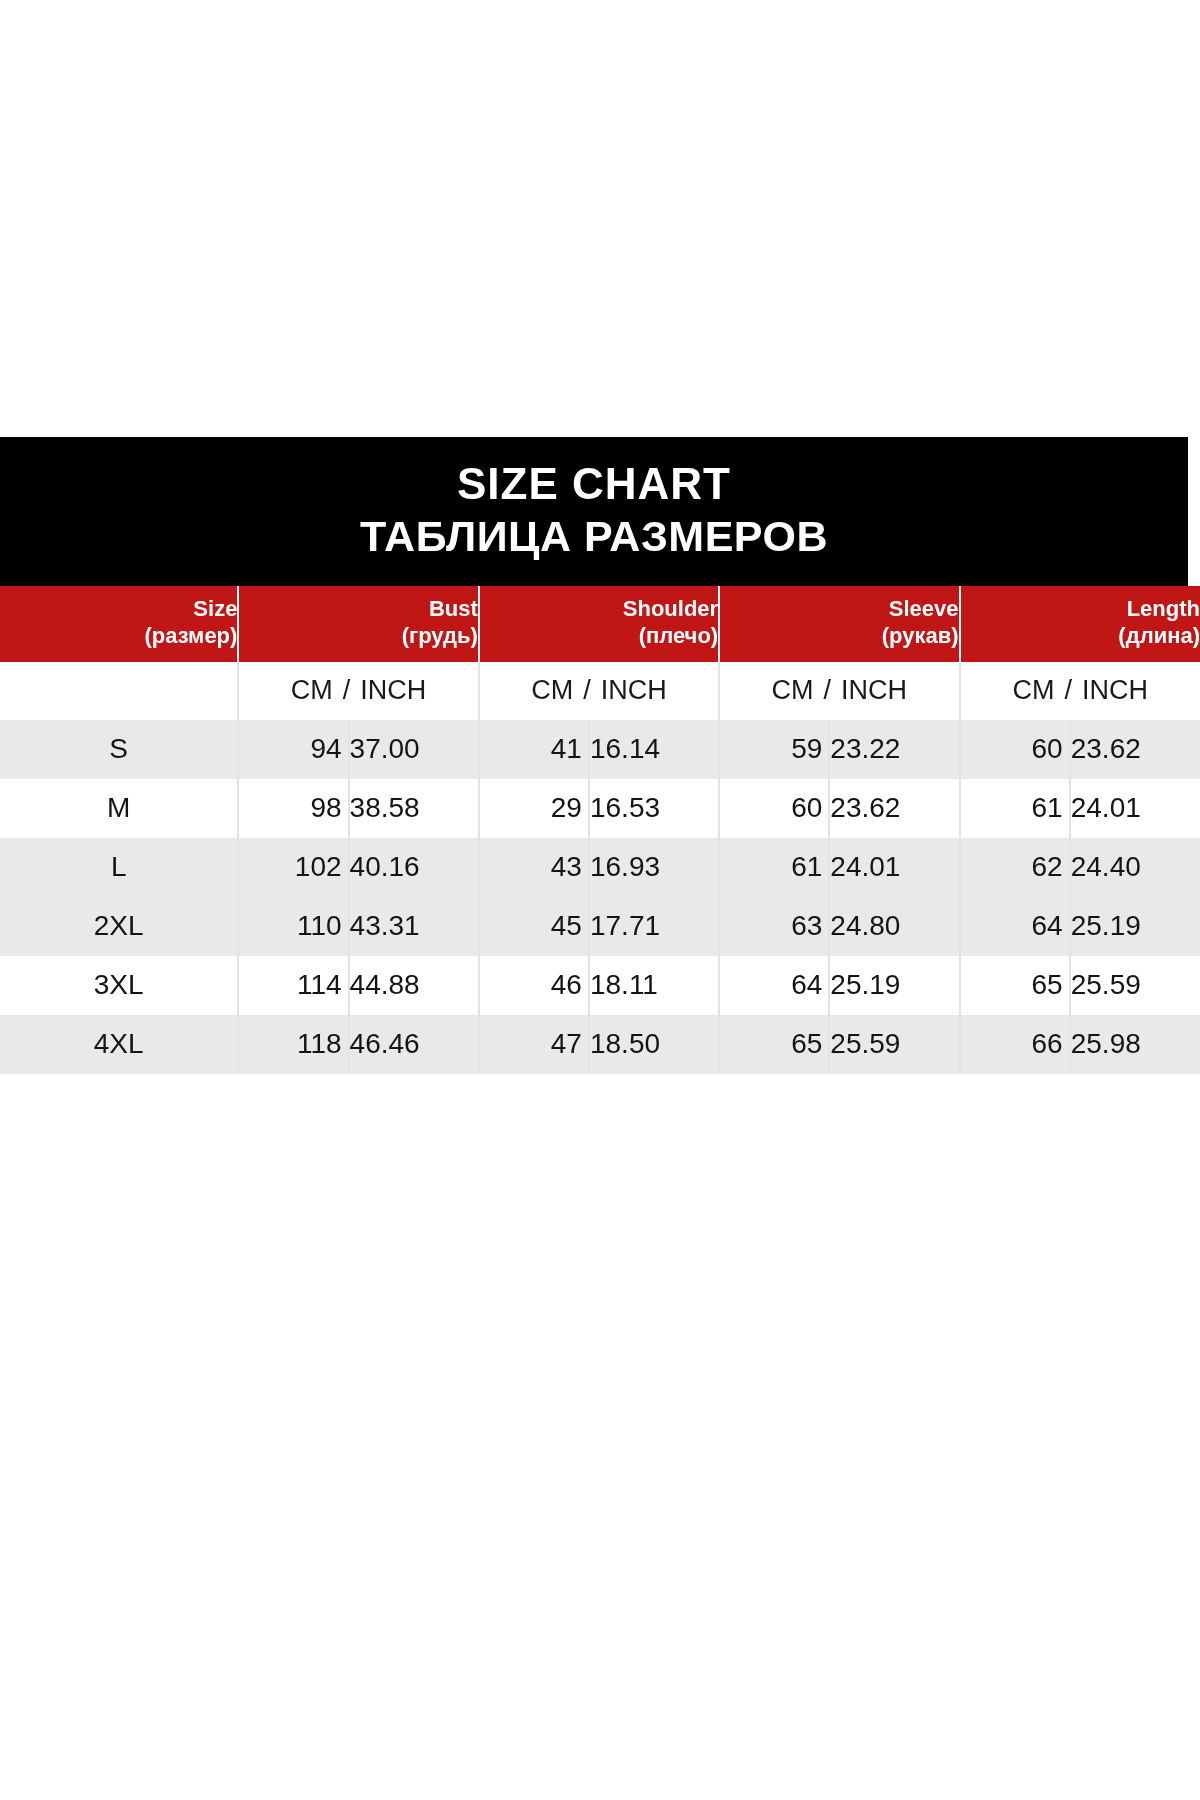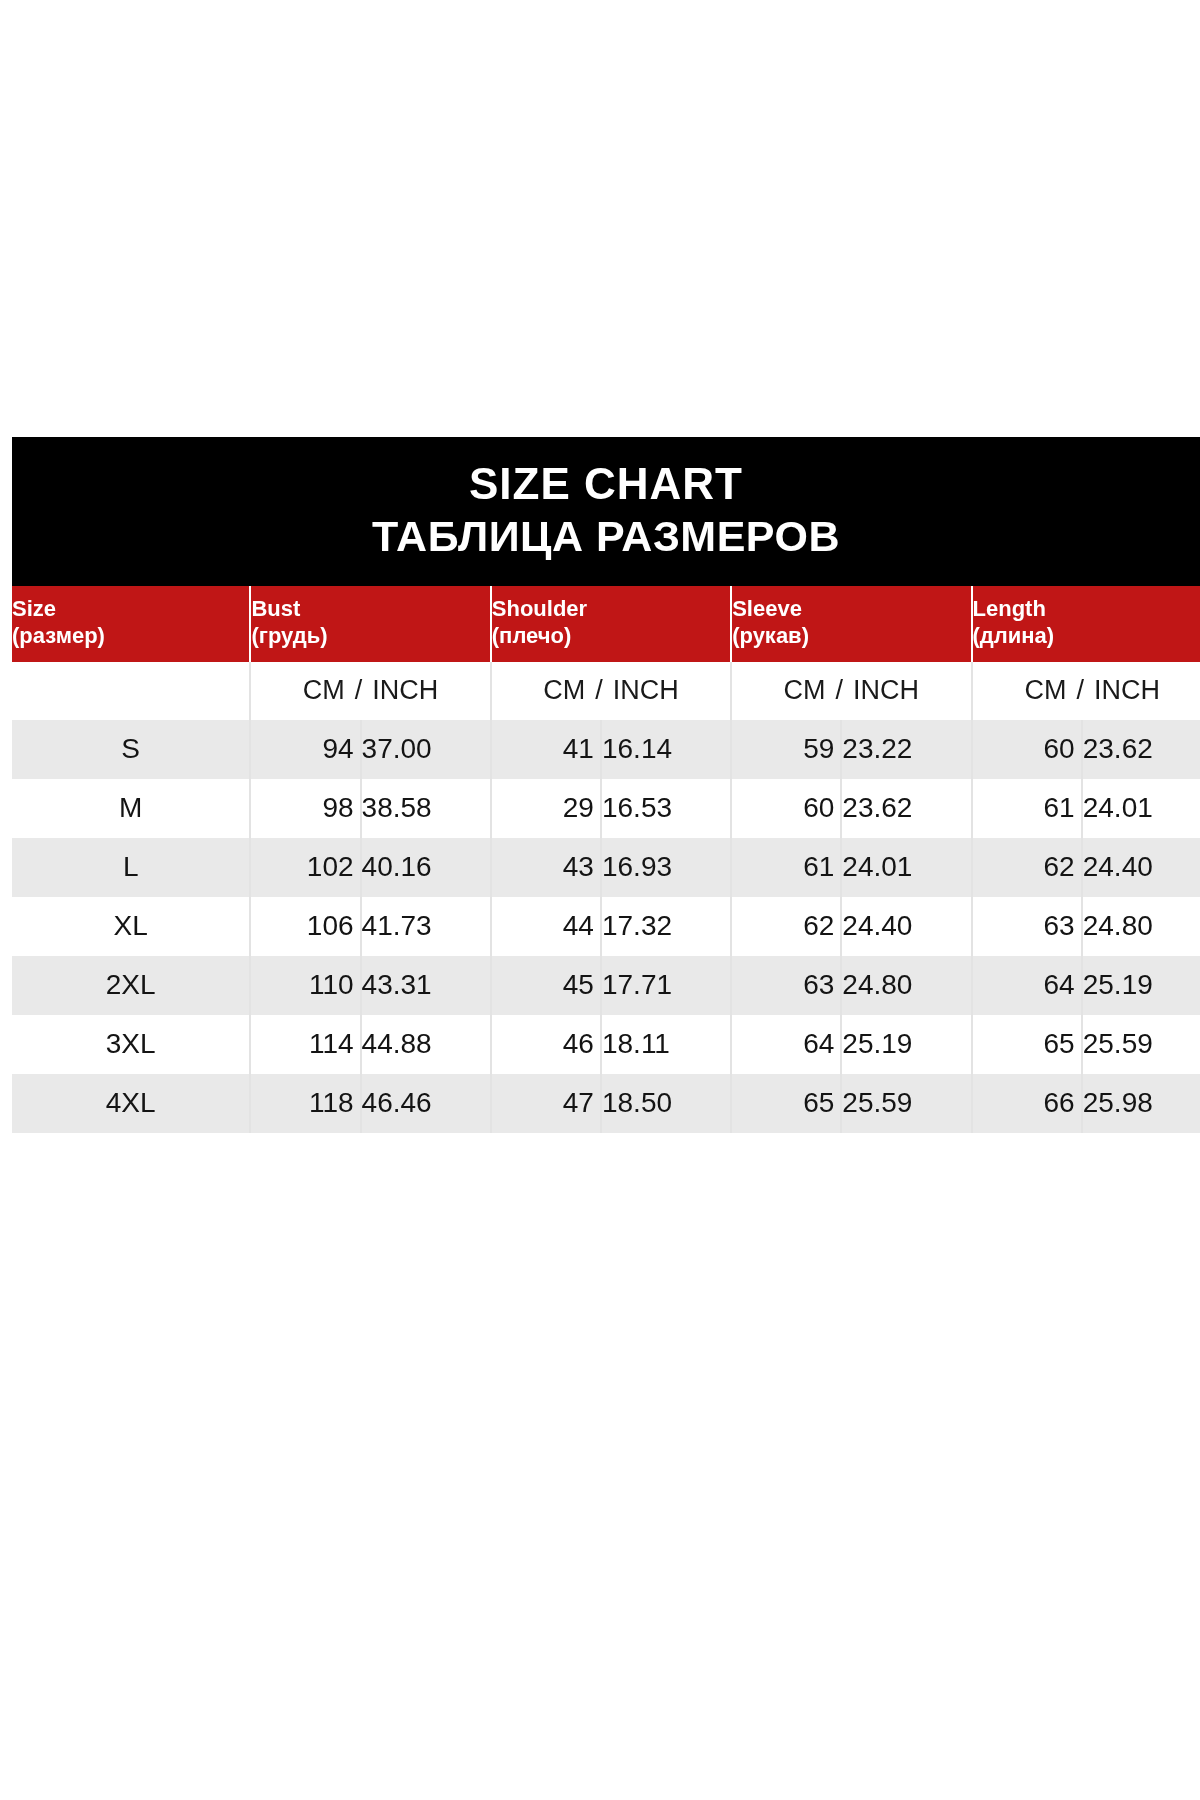"SIZE CHART" .chart-wrap { left: 12px -> 0 }
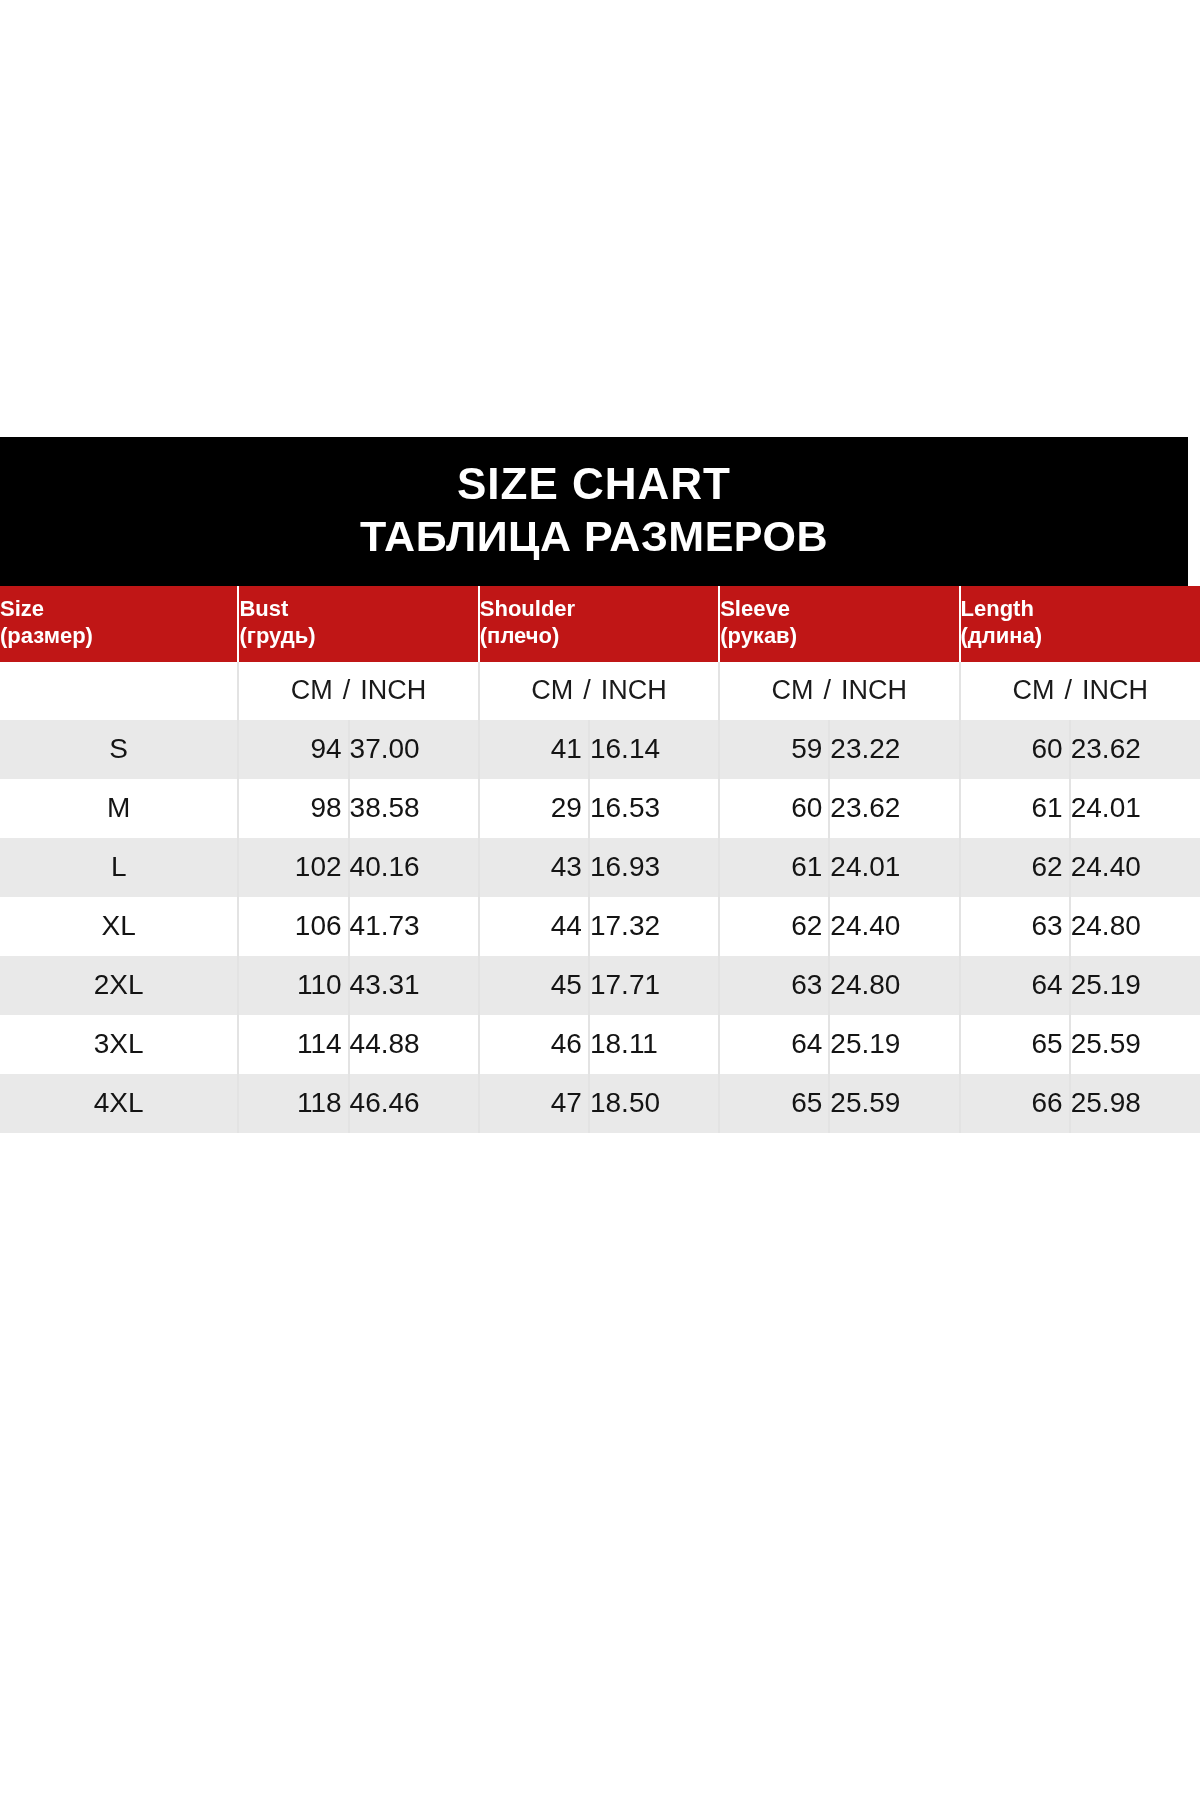"Size" .hdr-row td { text-align: left -> right }
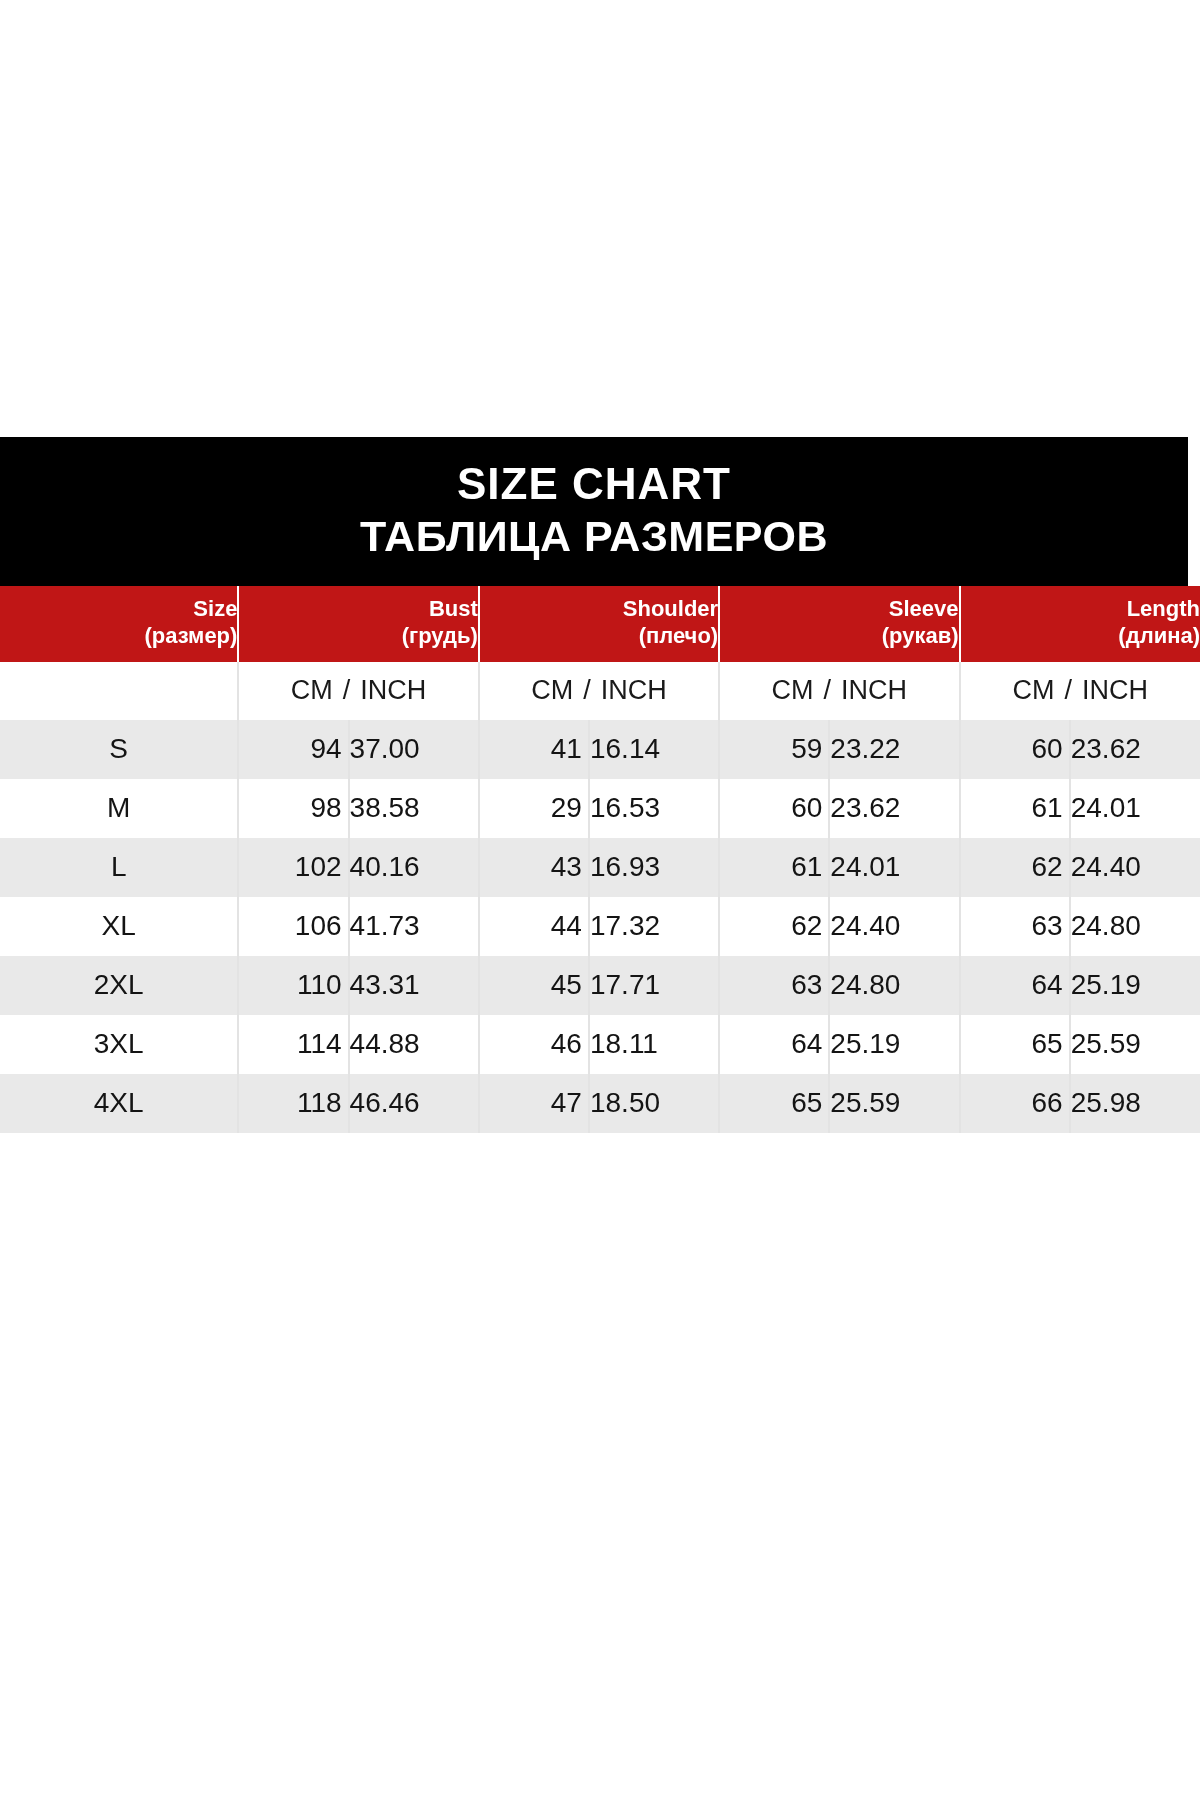"XL" tr.data-row { html: <tr> <td>XL</td> <td>106</td> <td>41.73</td> <td>44</td> <td>17.32</td> <td>62</td> <td>24.40</td> <td>63</td> <td>24.80</td> </tr> -> none }
